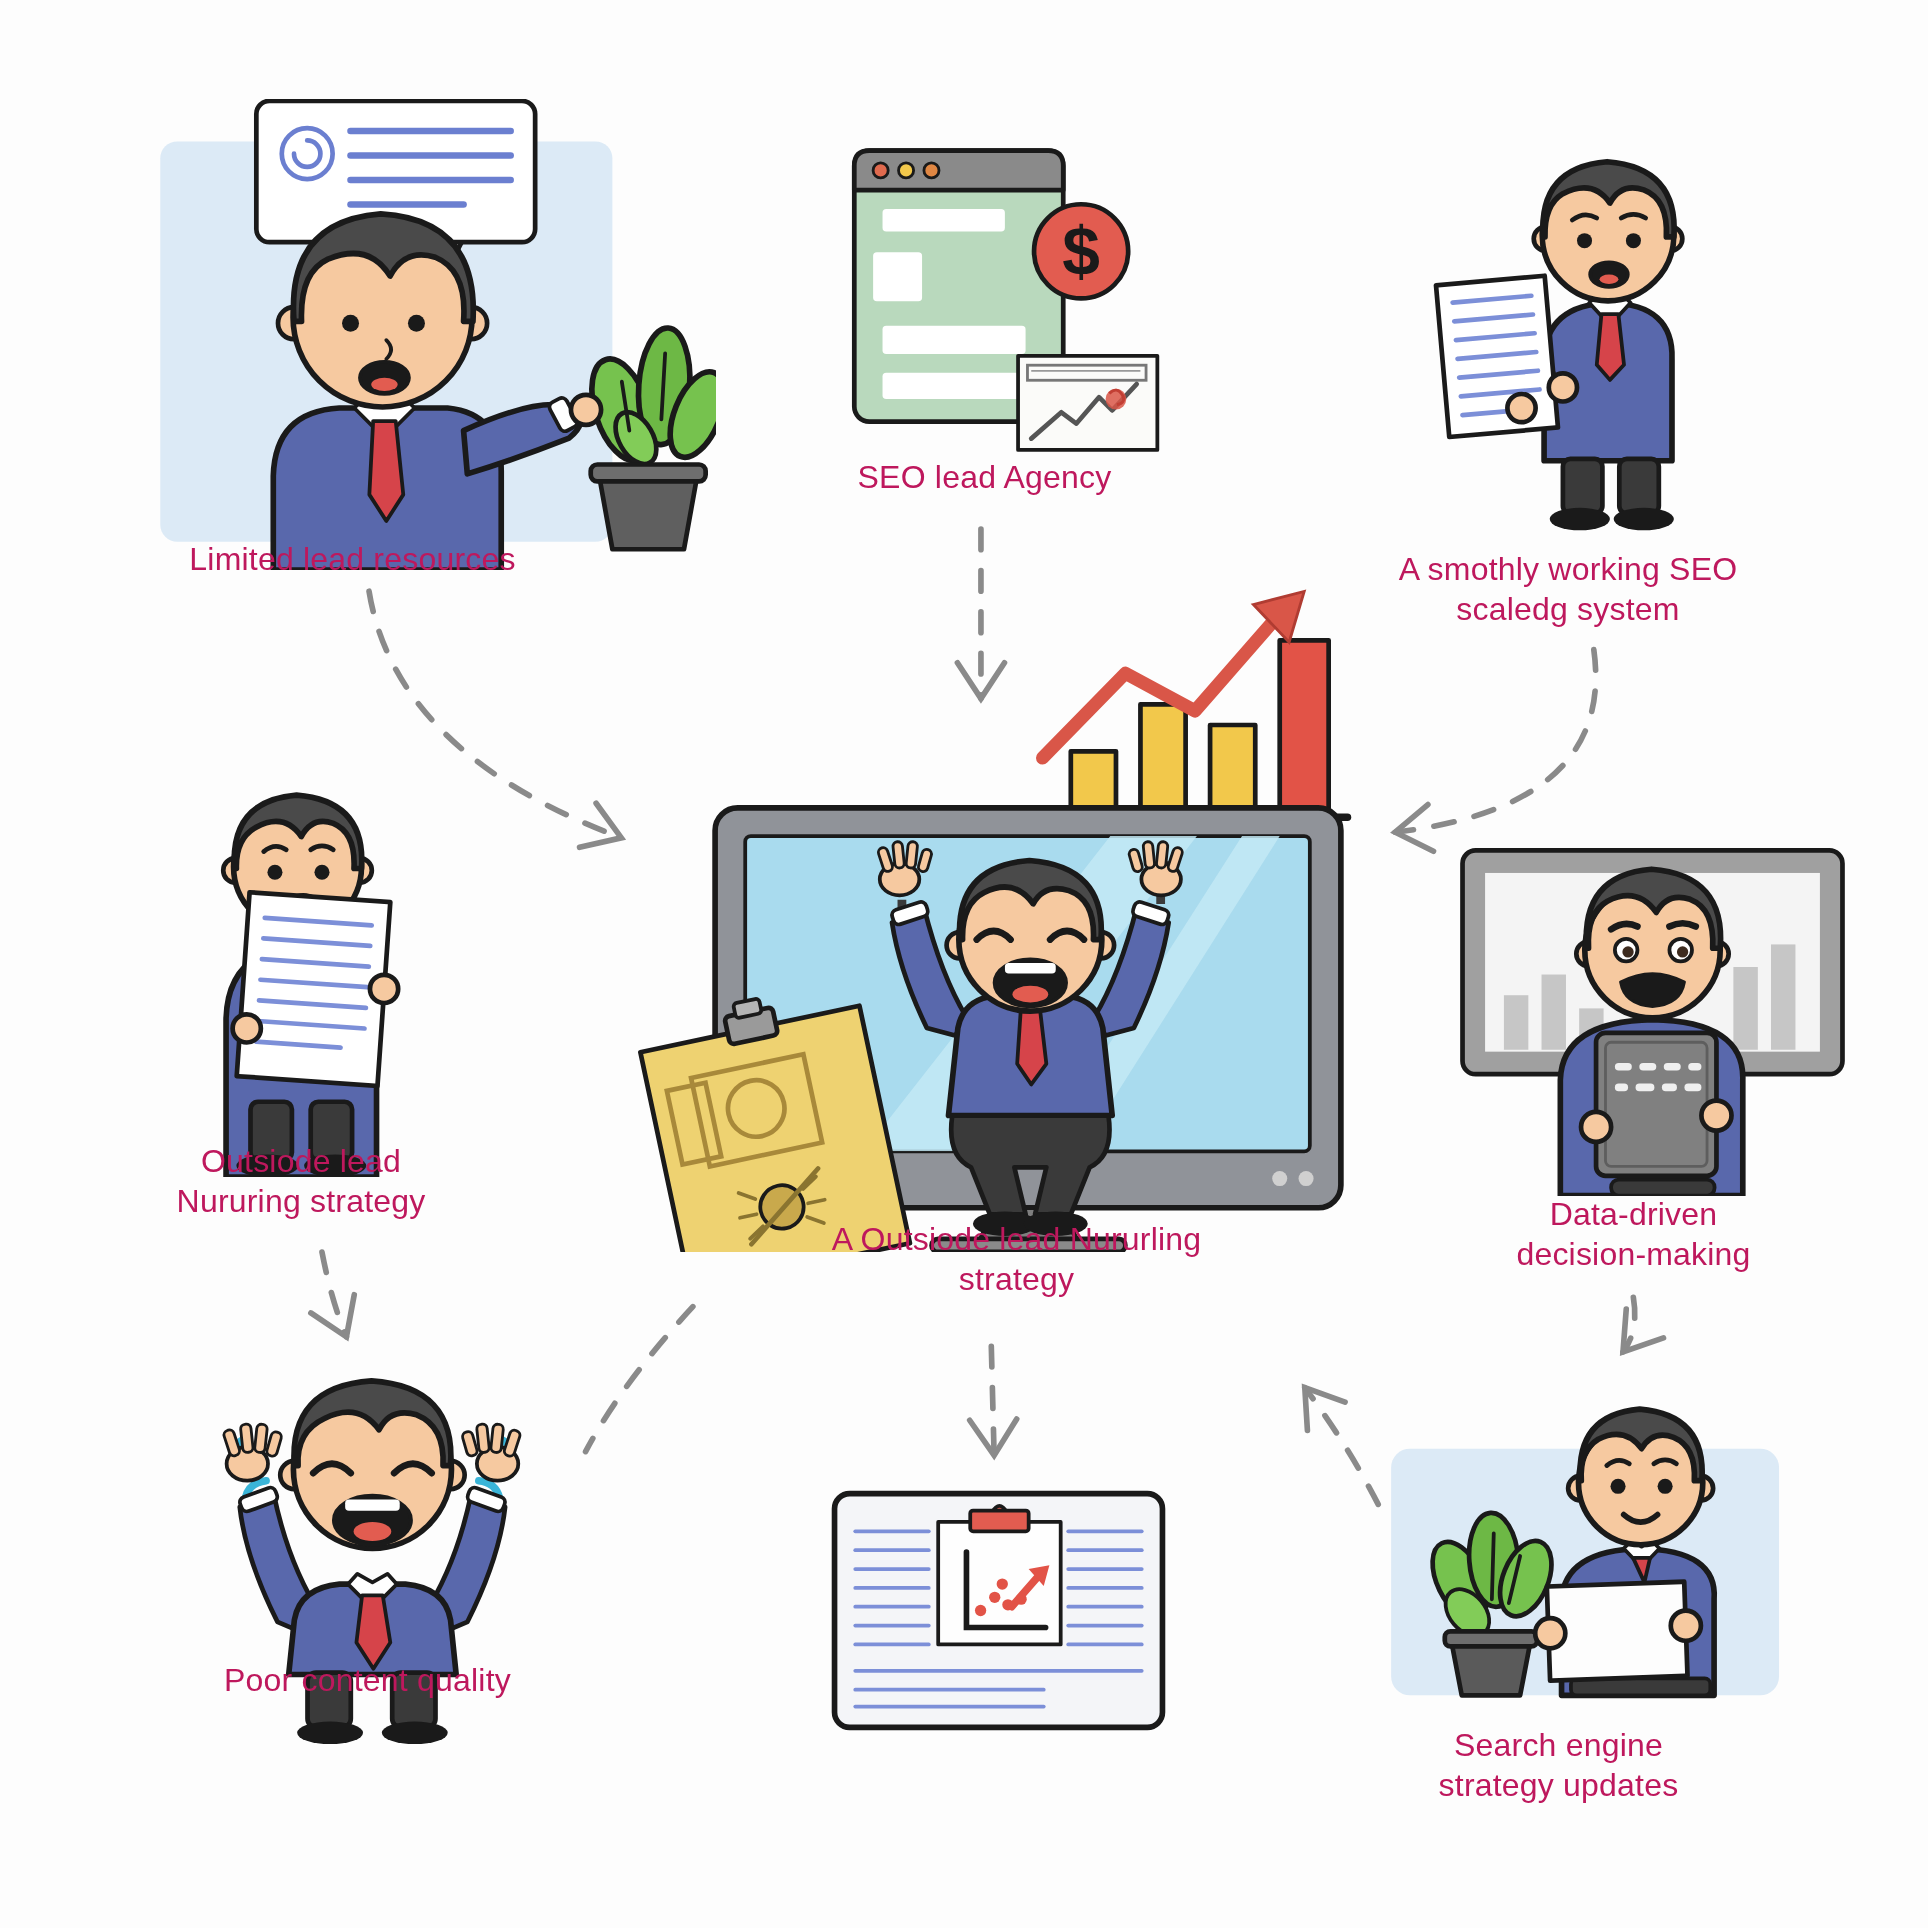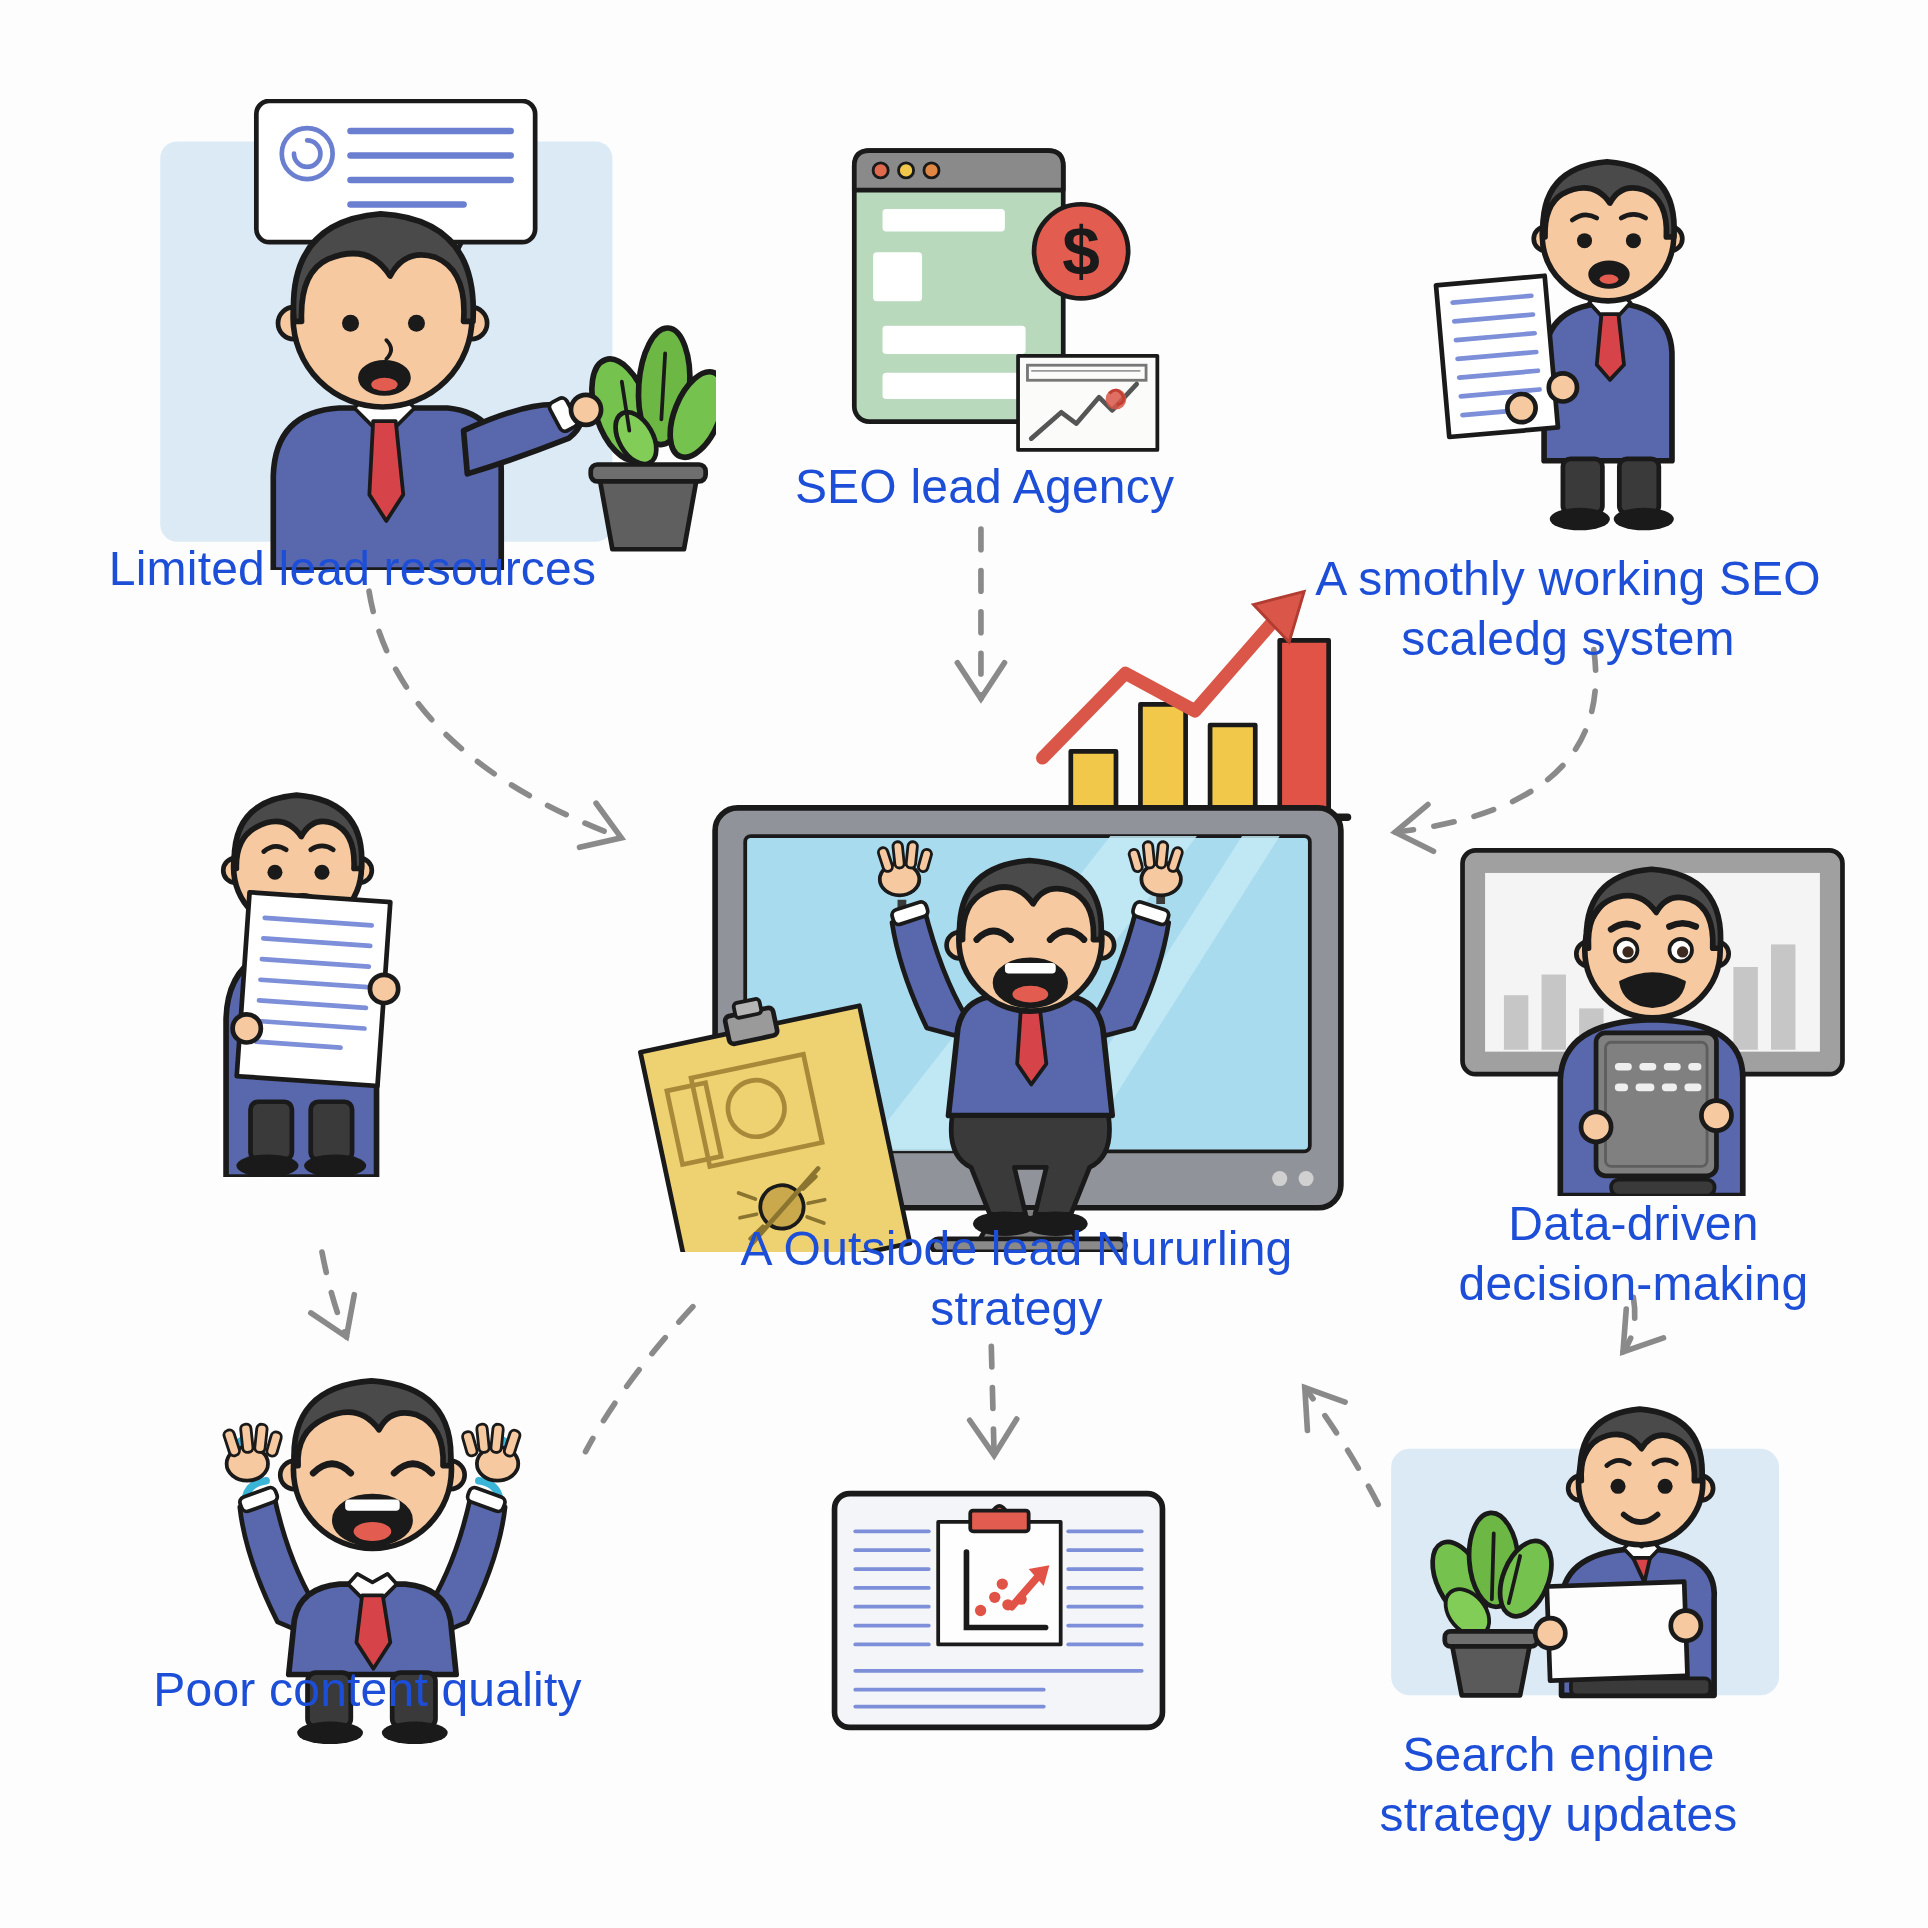"SEO lead Agency" .node-label { color: #1d4ed8 -> #be185d; font-size: 48px -> 32px }
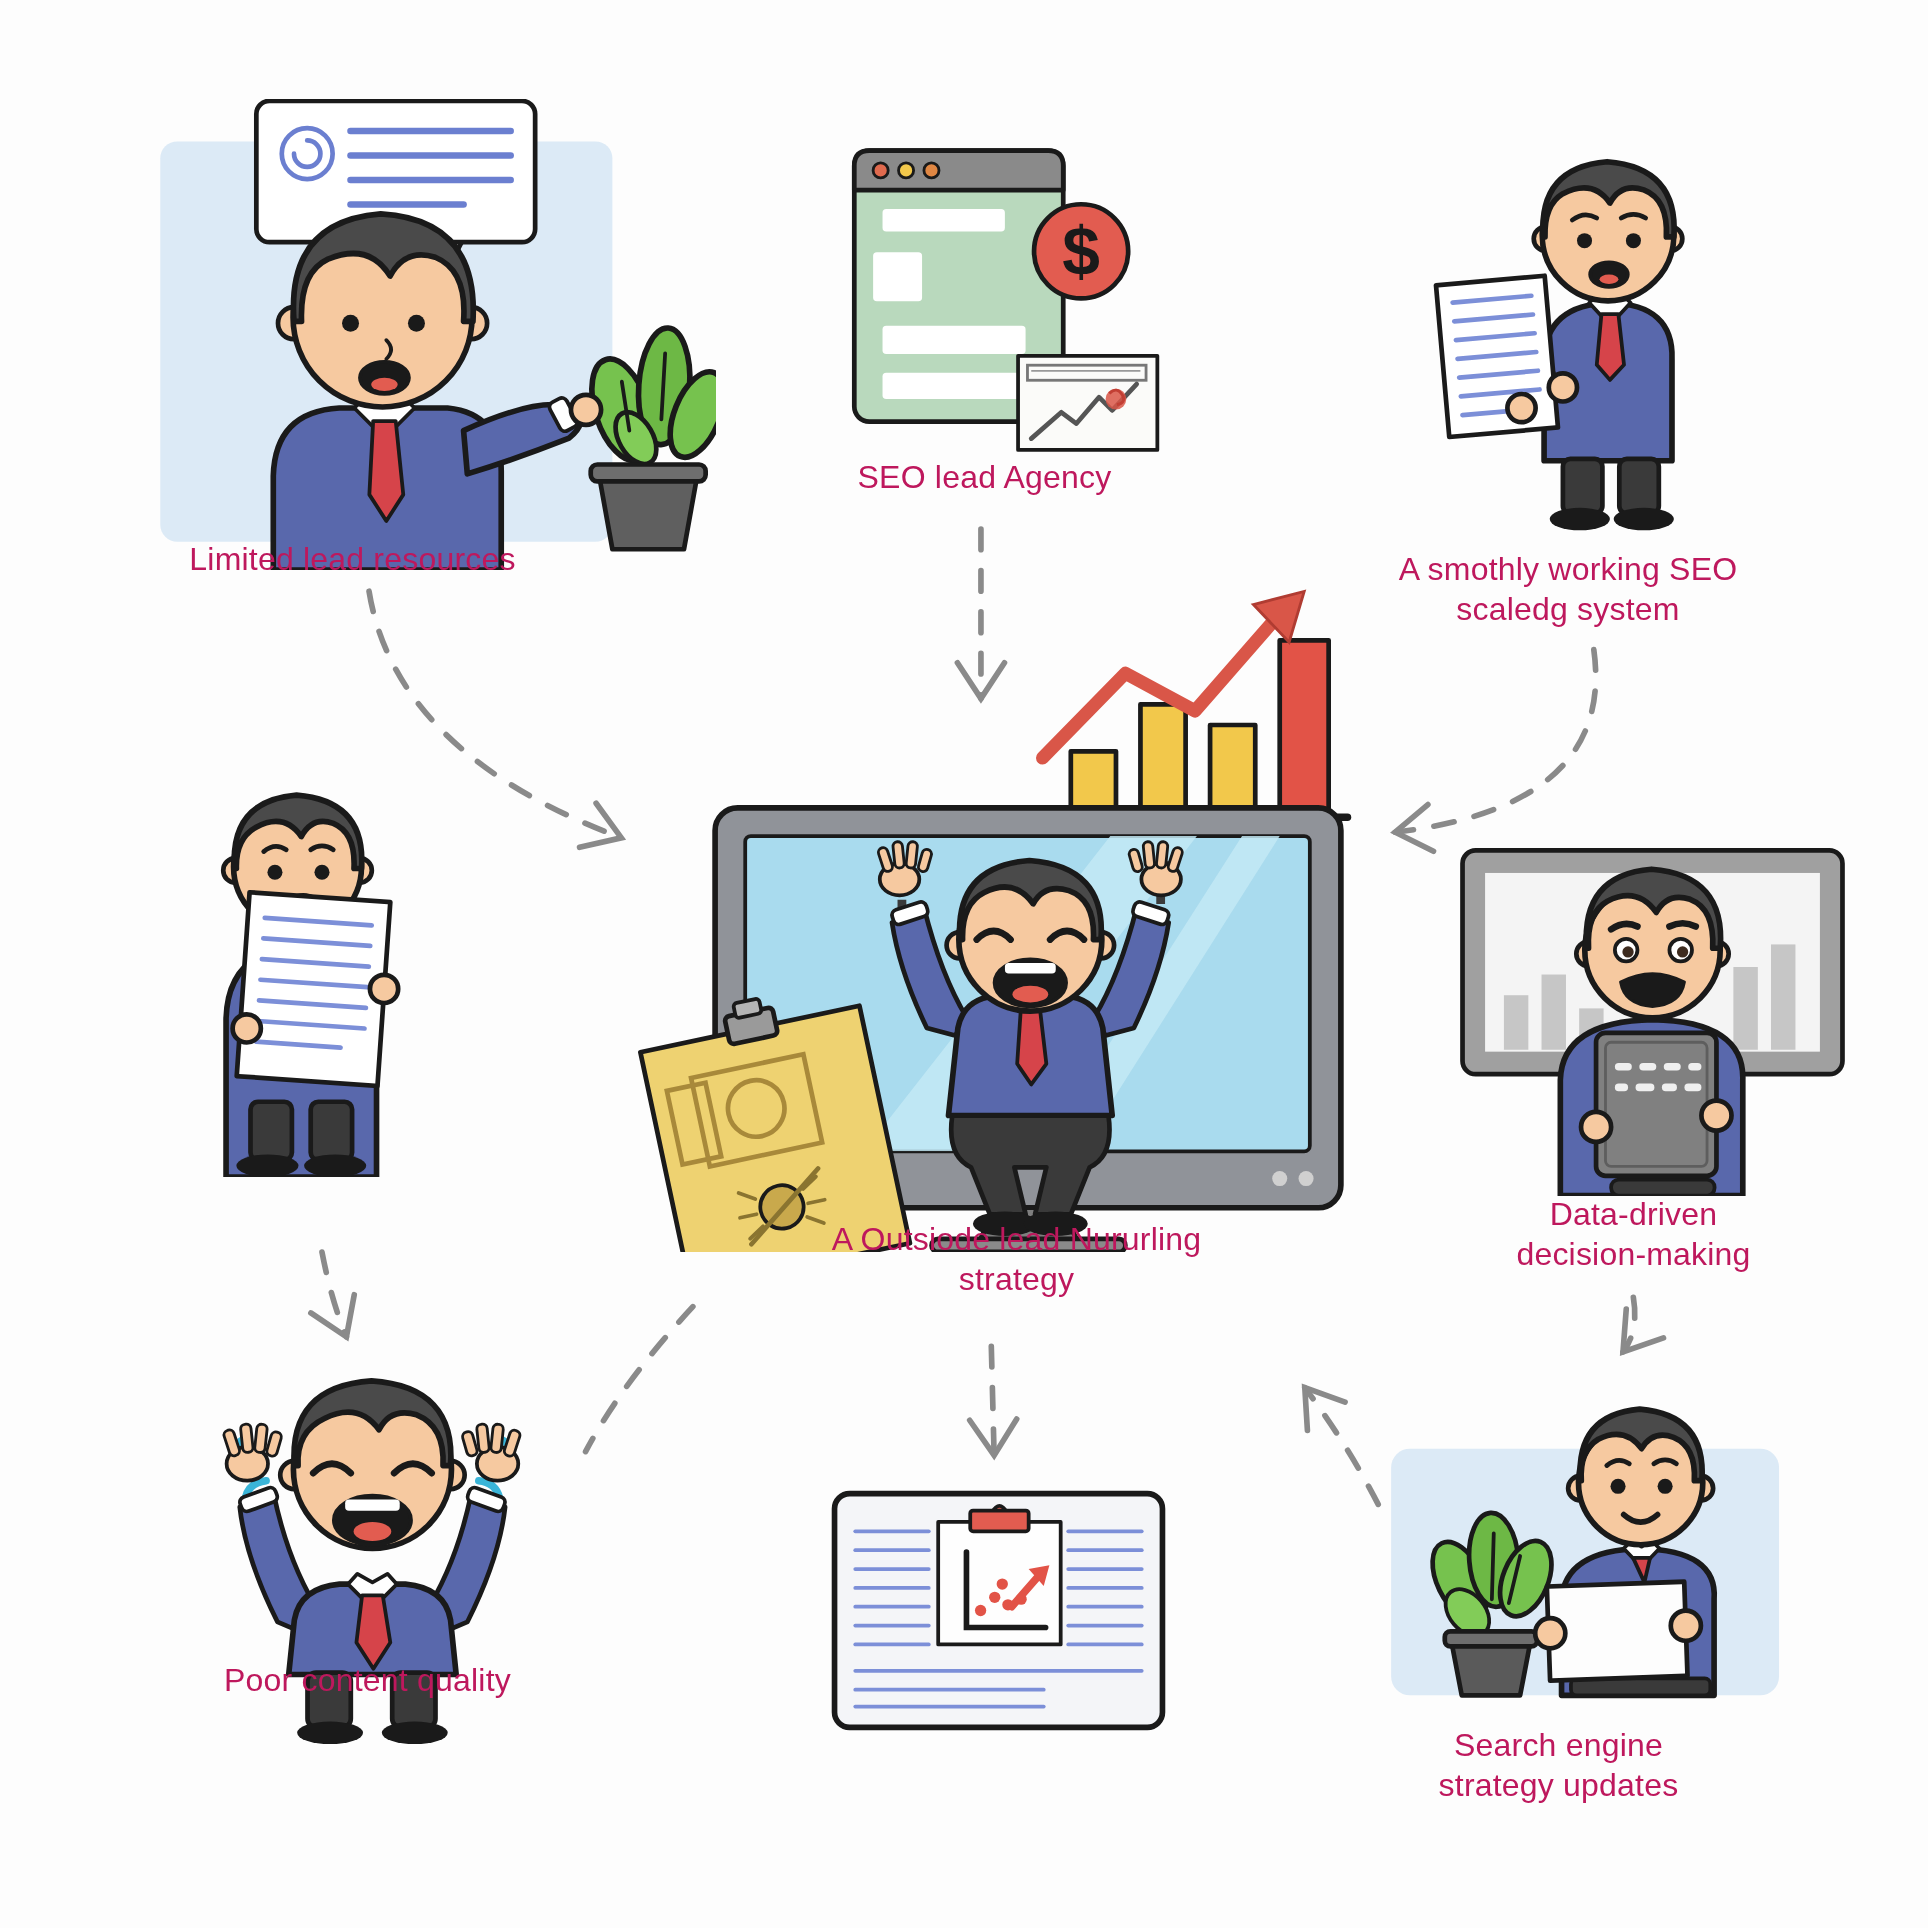"Outsiode lead" div.node-label { html: none -> <div>Outsiode lead Nururing strategy</div> }
